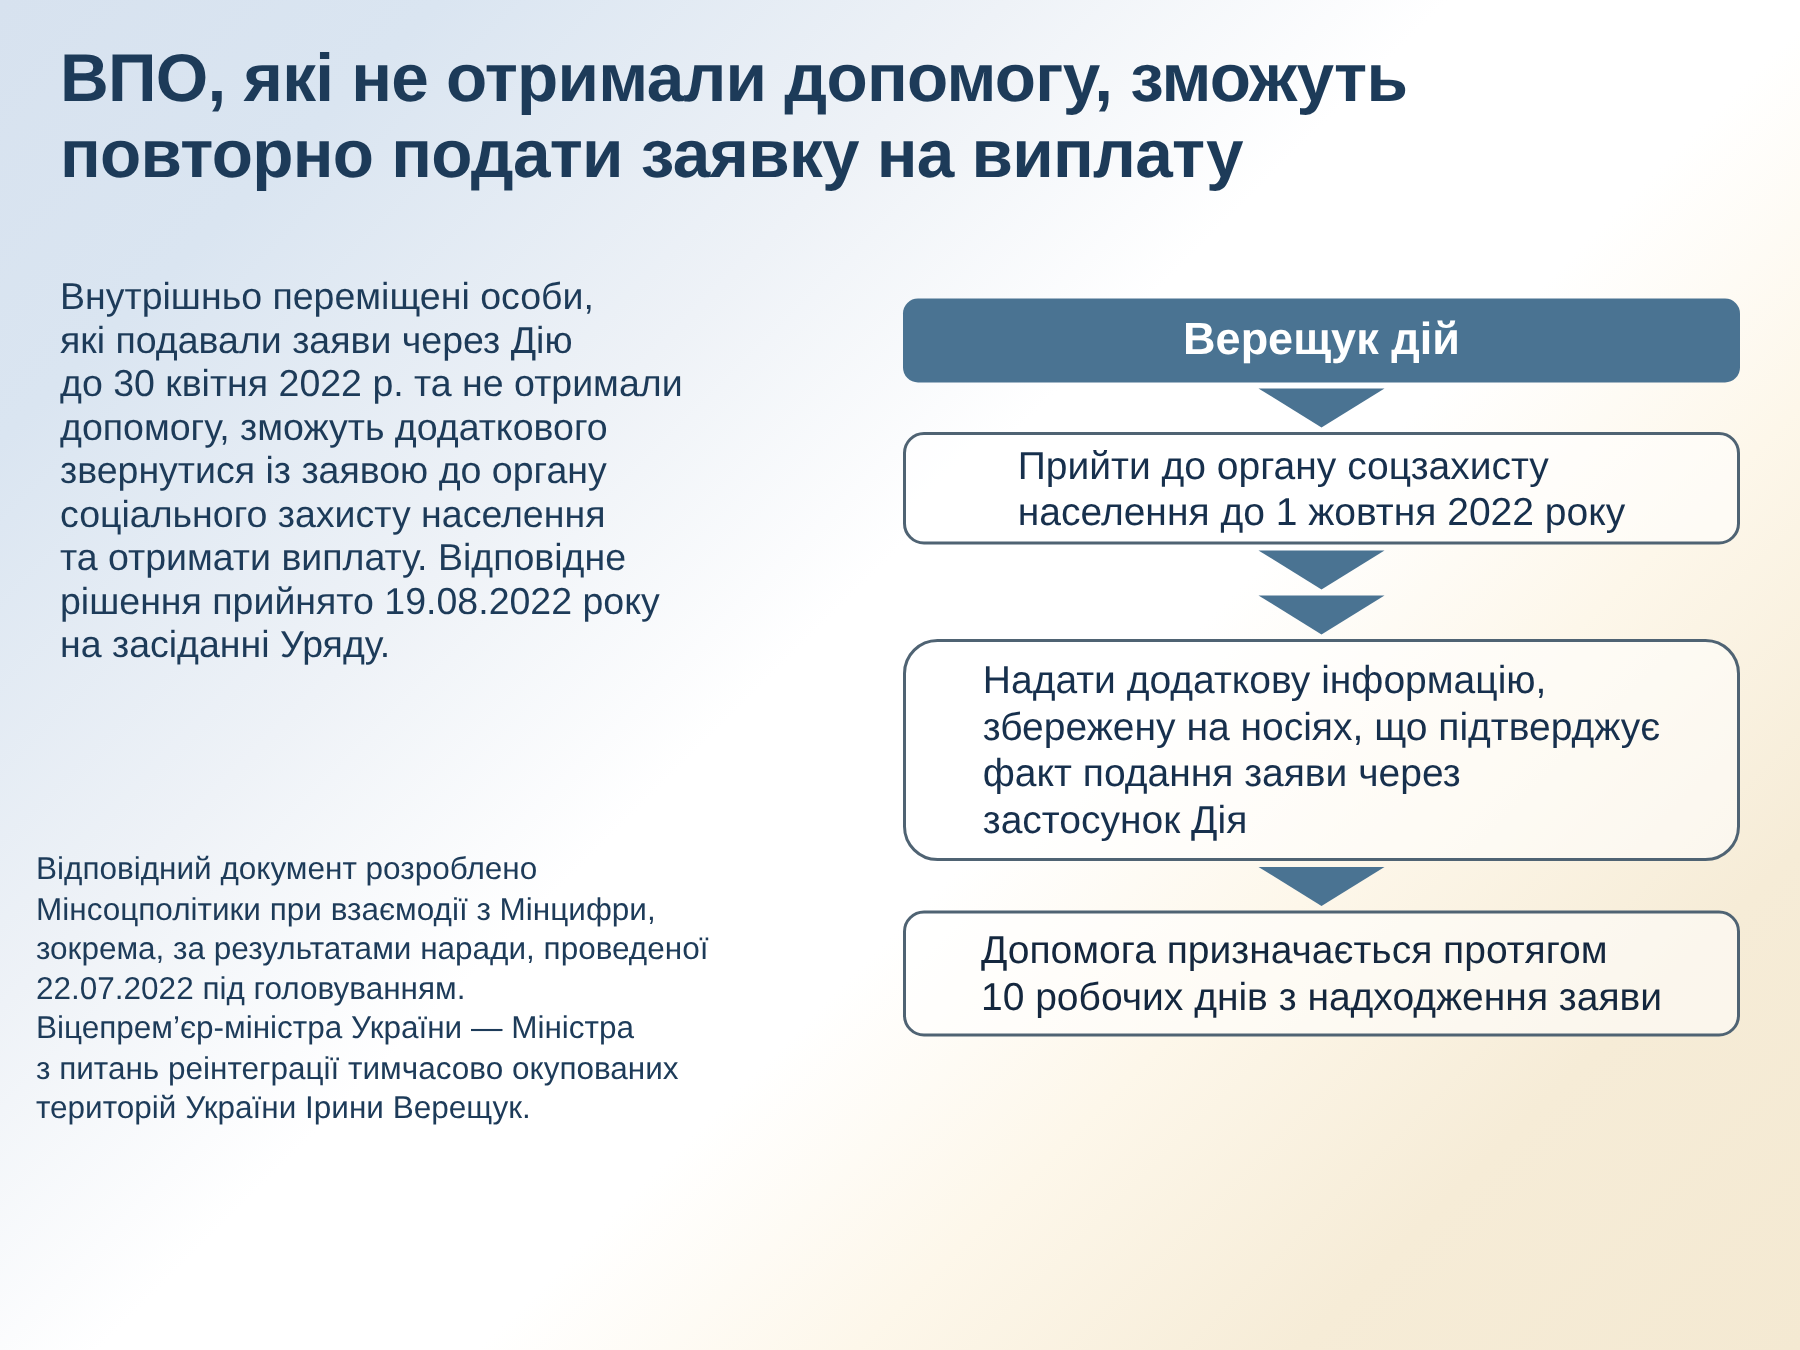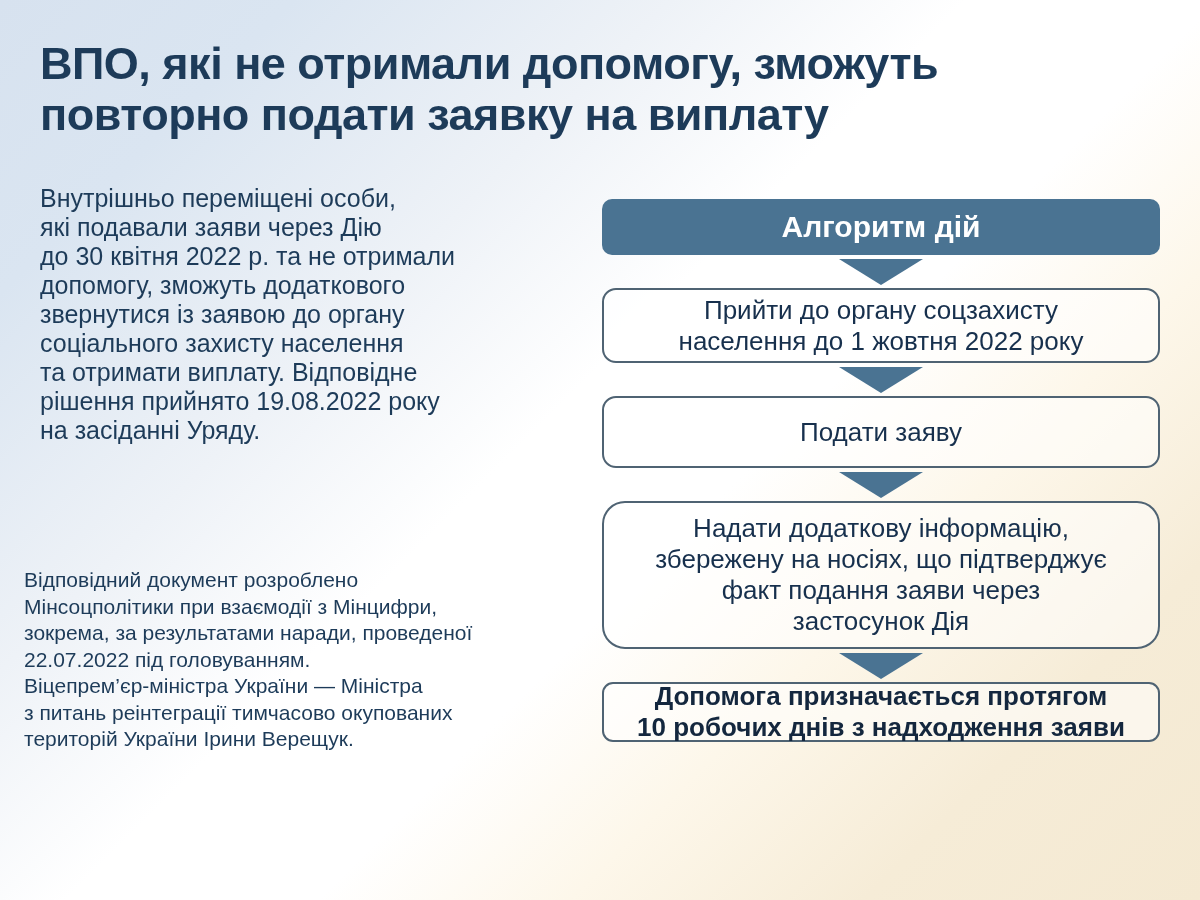"ВПО, які не отримали допомогу," .title { top: 38px -> 26px }
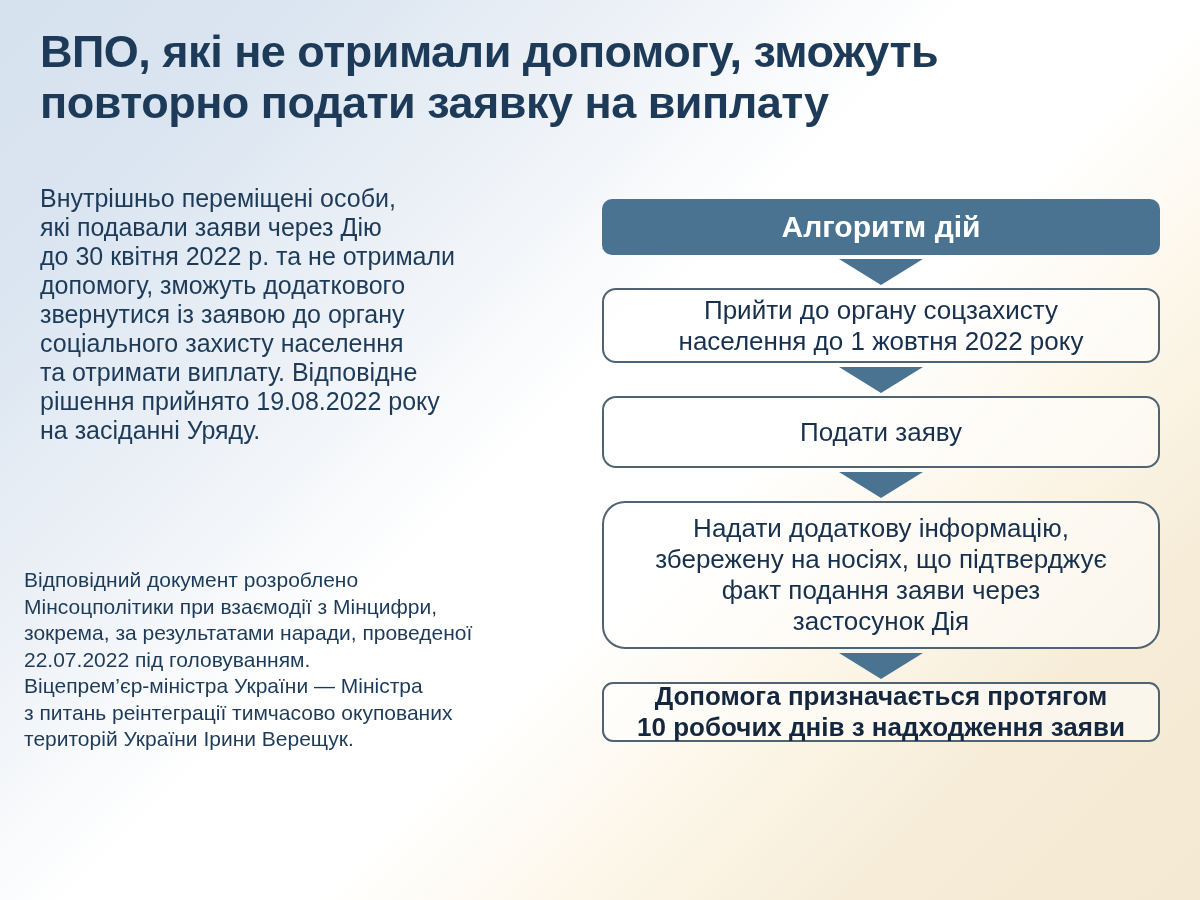"Алгоритм дій" div.flow-header { text: Алгоритм -> Верещук }
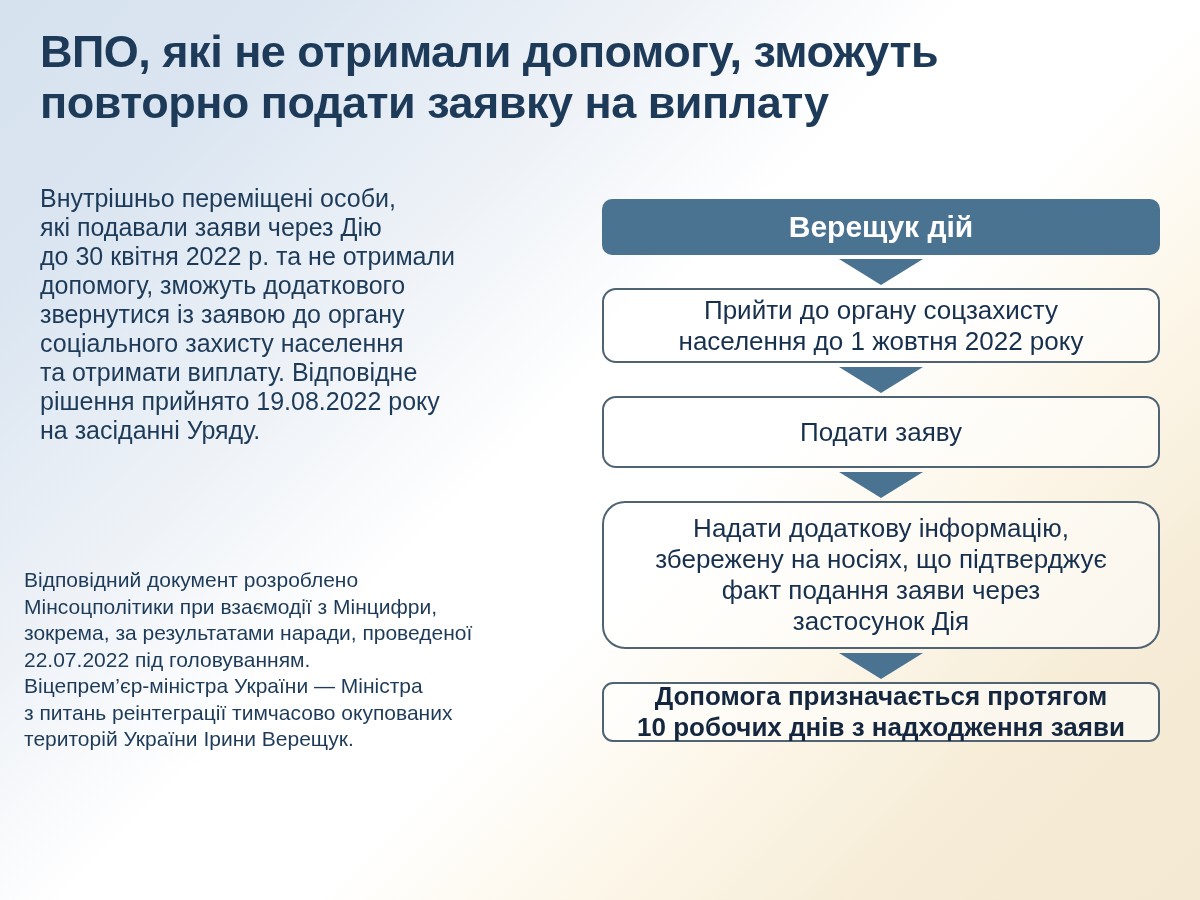"Прийти до органу соцзахисту" .step { text-align: center -> none }
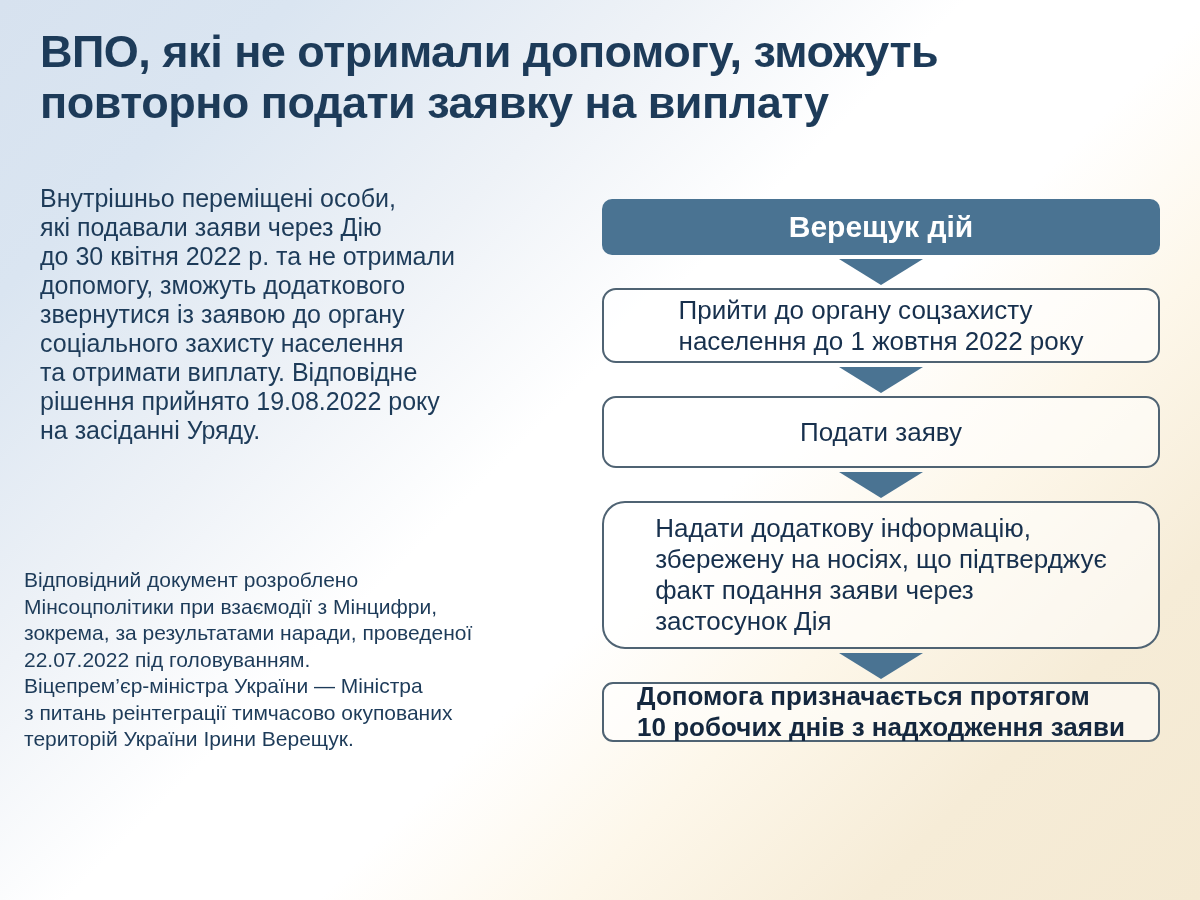"Подати заяву" div.step { html: <div>Подати заяву</div> -> none }
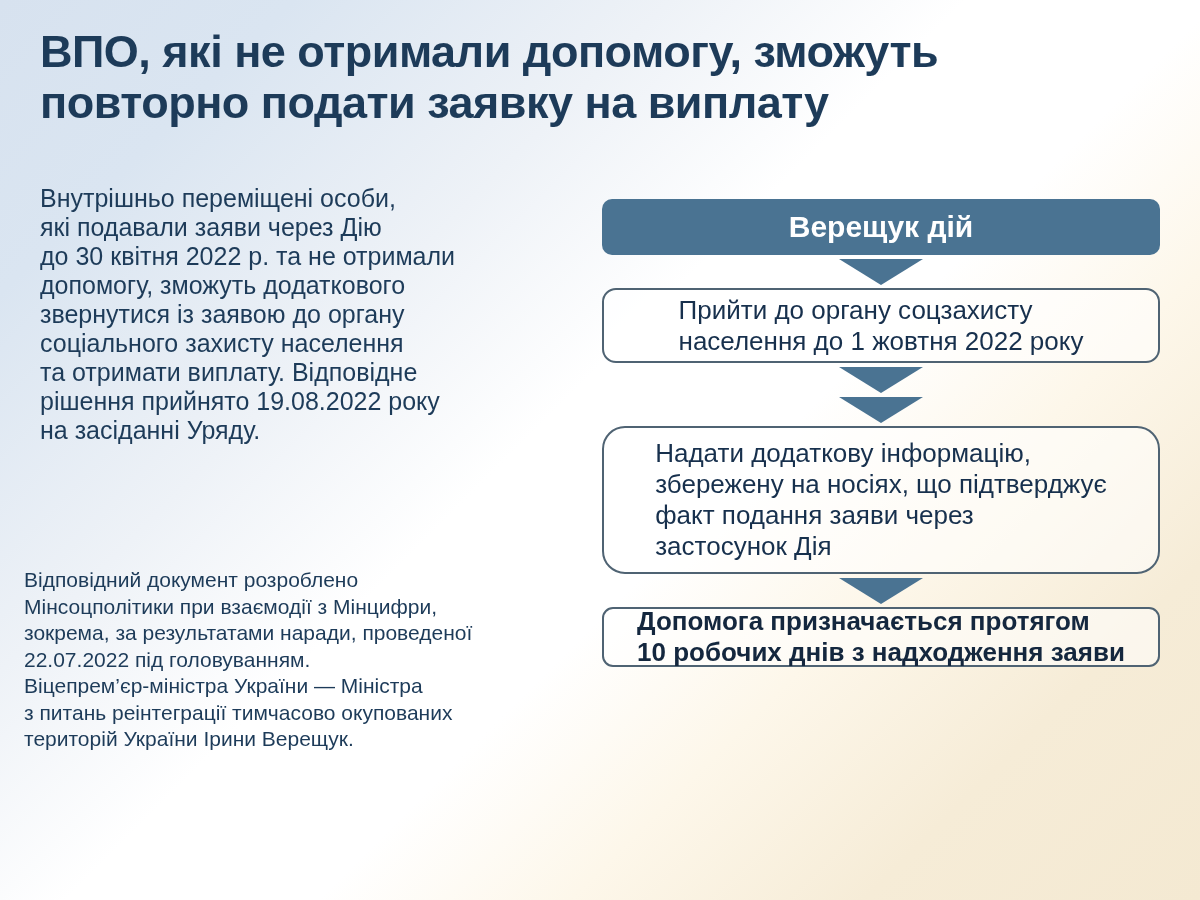"Допомога призначається протягом" .s4 { border-radius: 11px -> none; font-weight: bold -> normal; height: 60px -> 84px }
